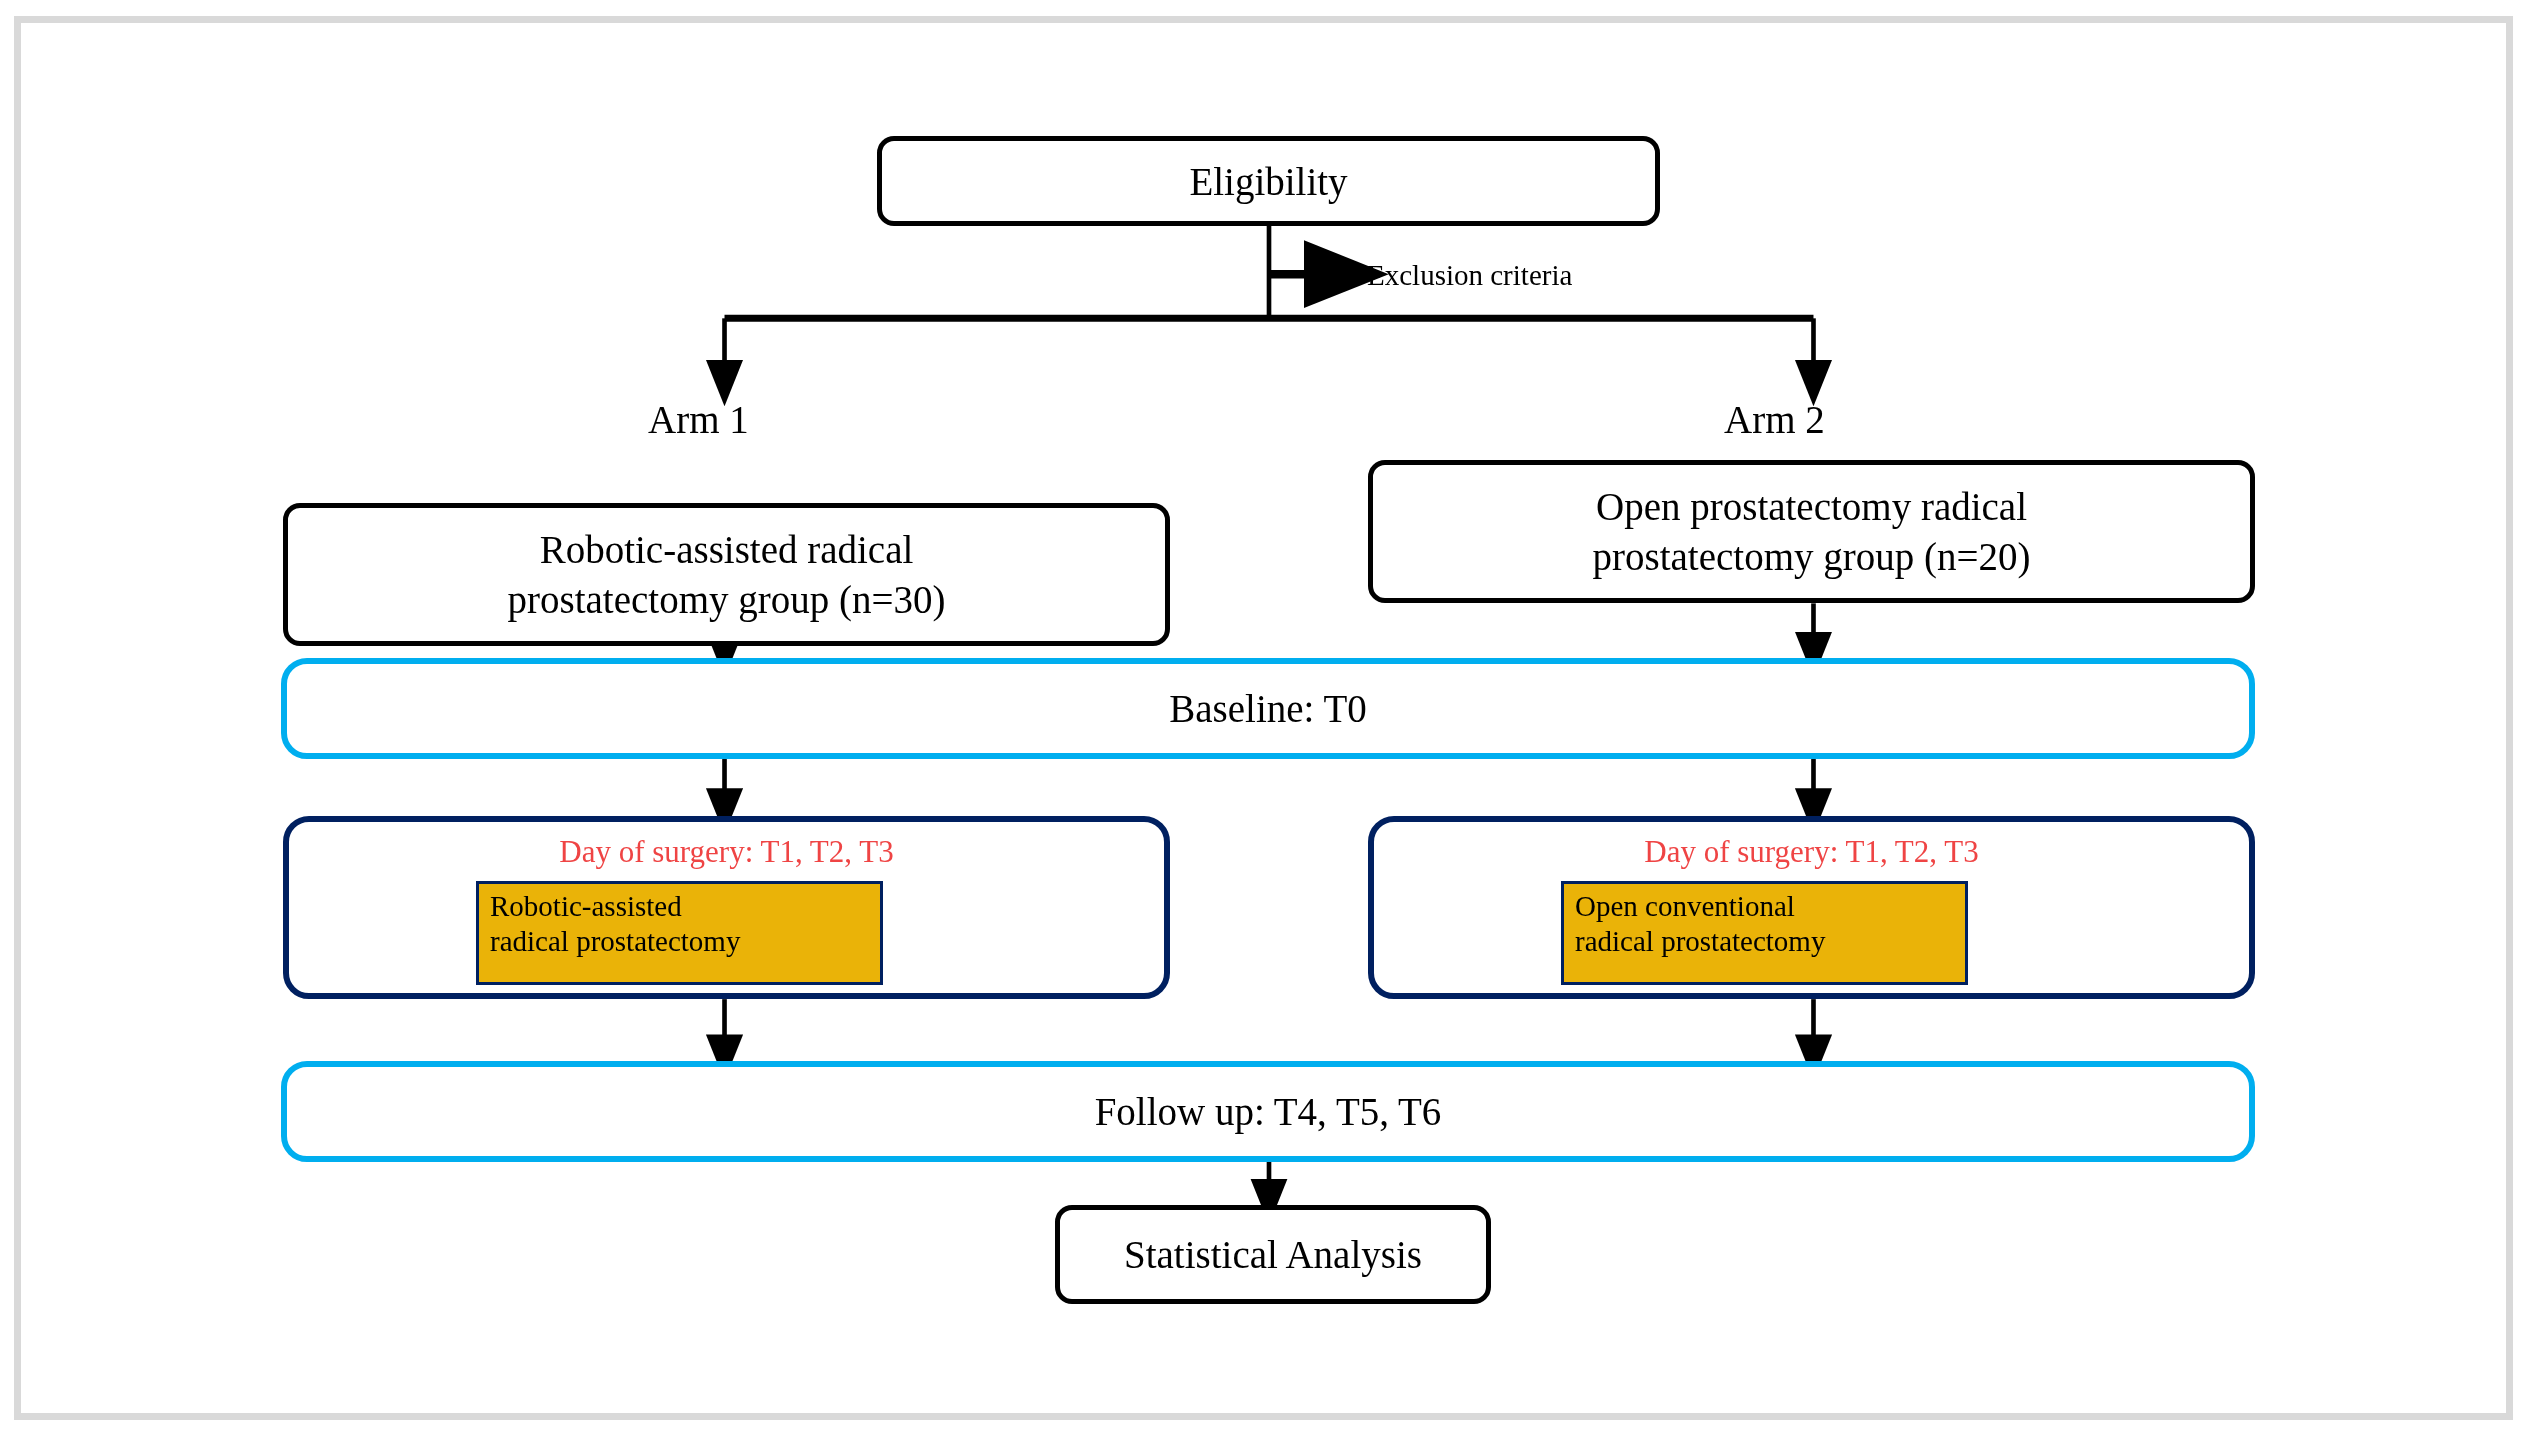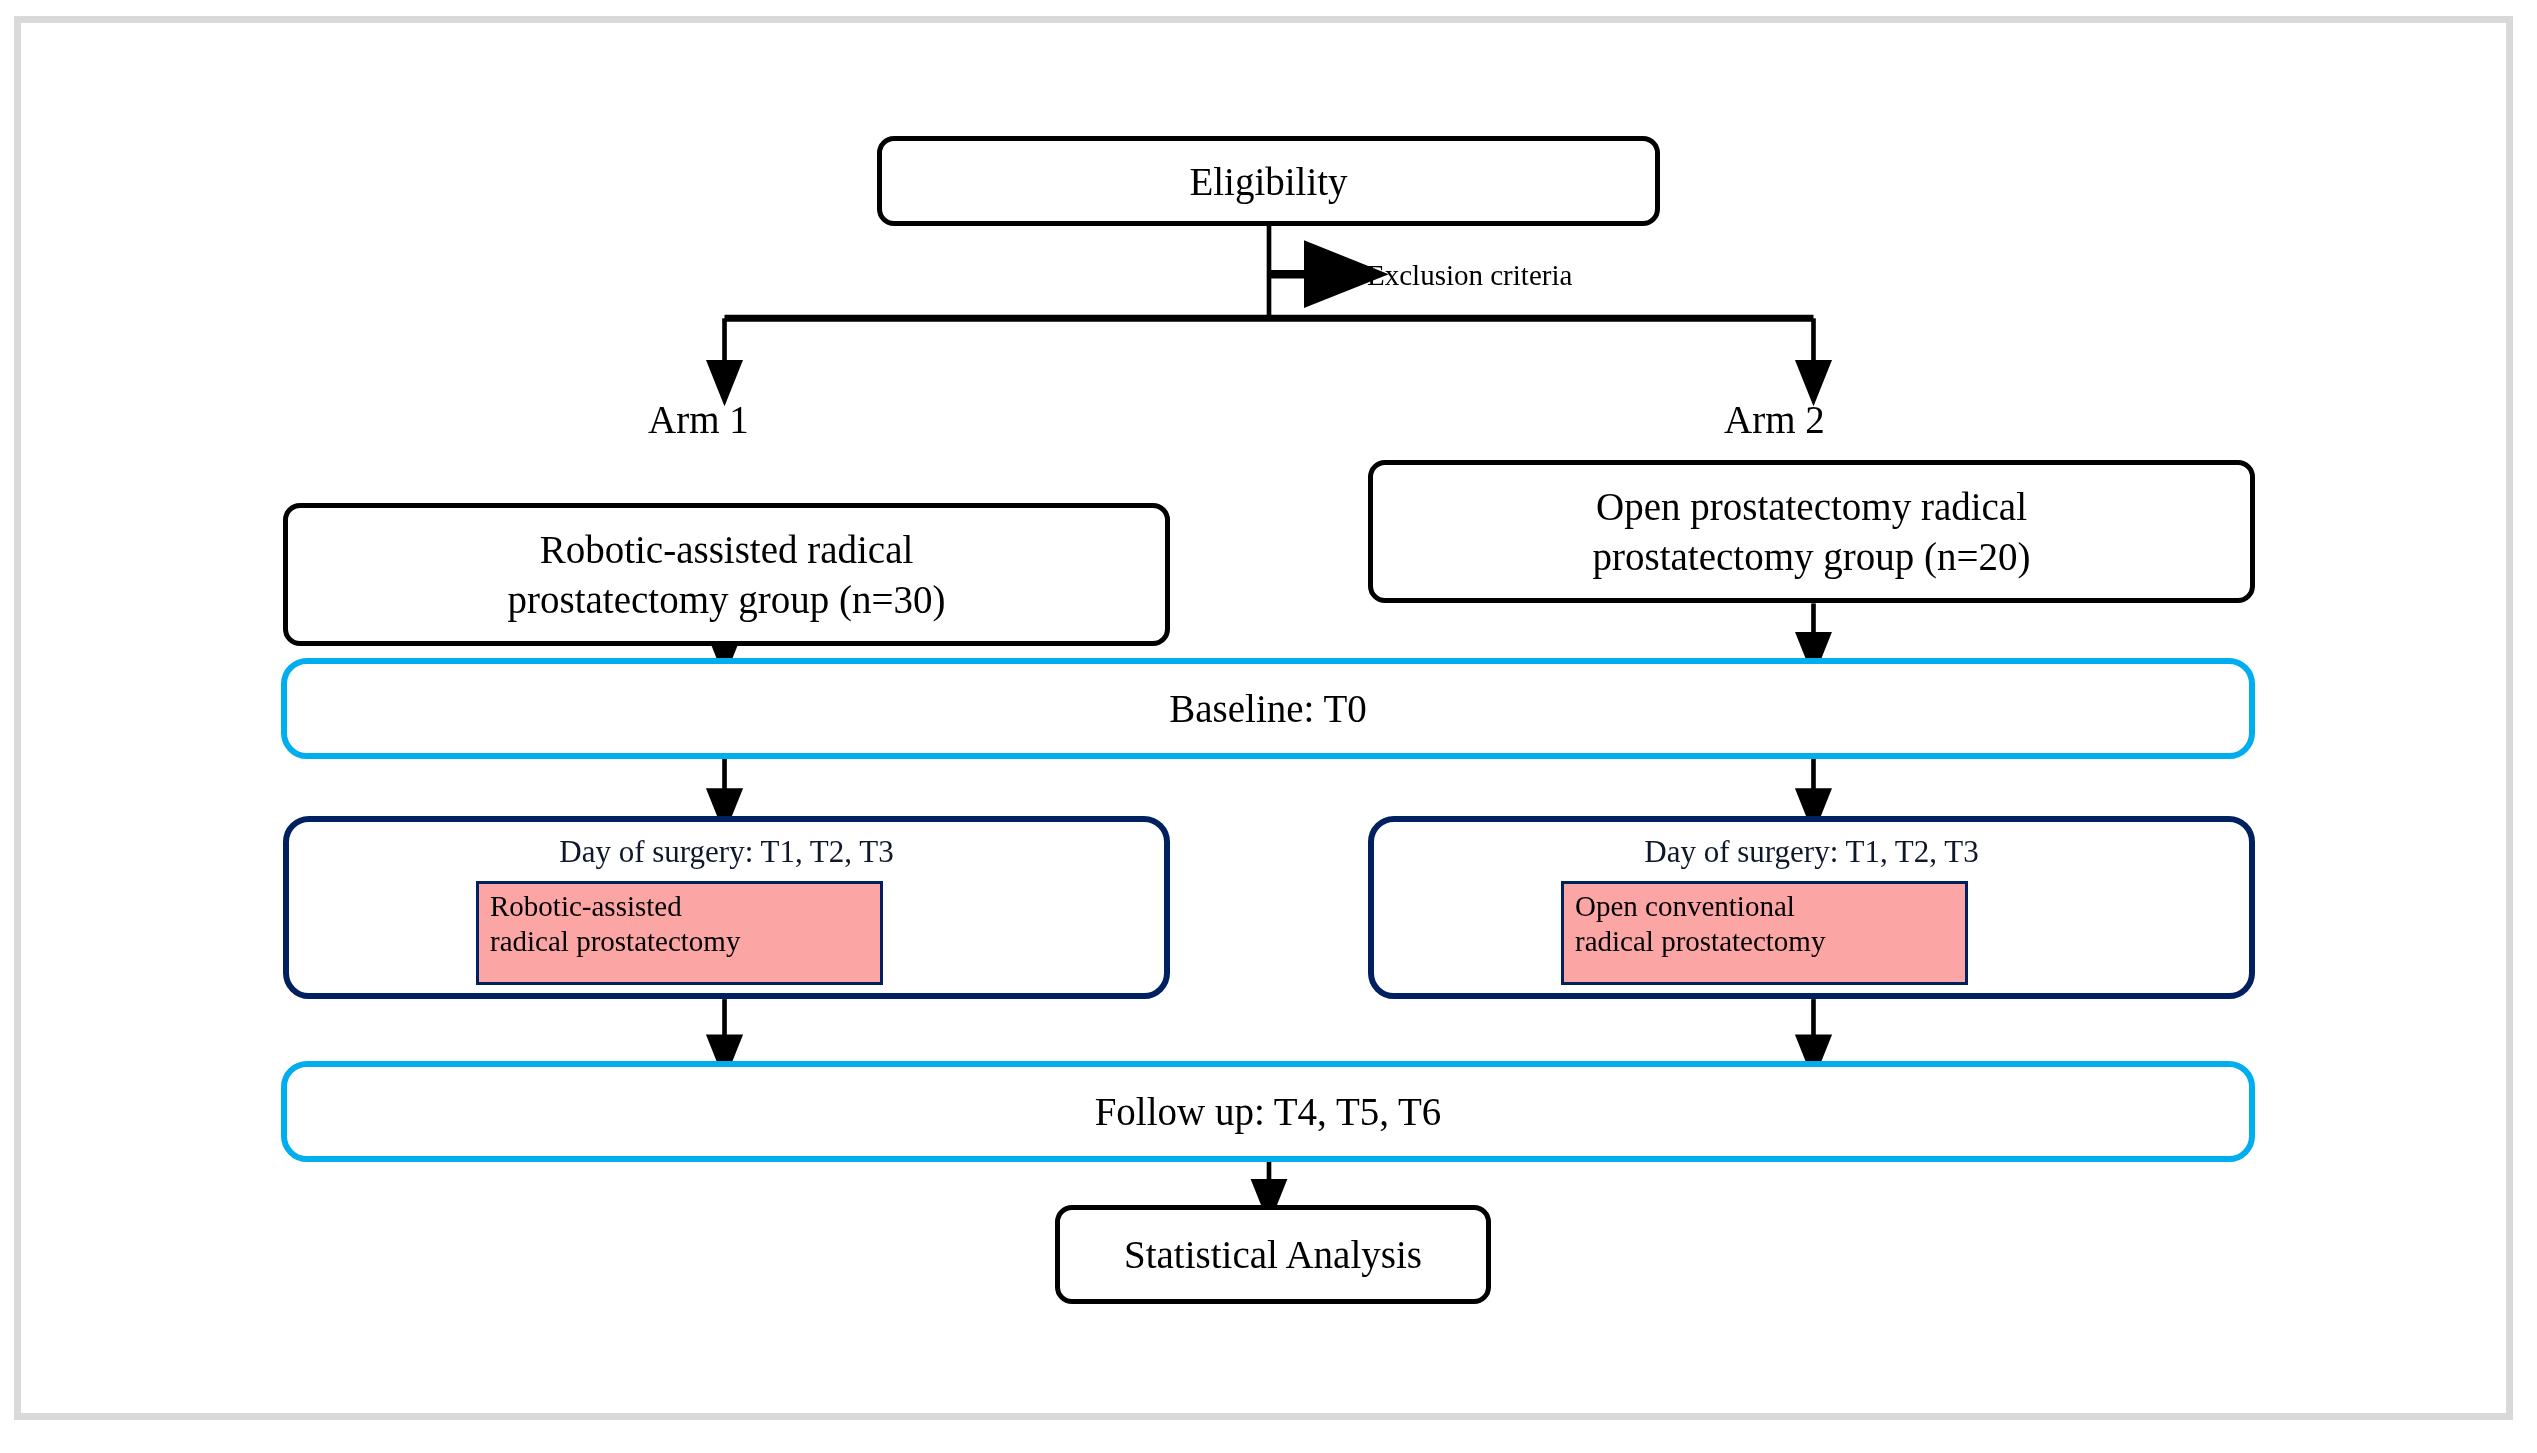"Day of surgery: T1, T2," .surgery-title { color: #0f172a -> #ef4444 }
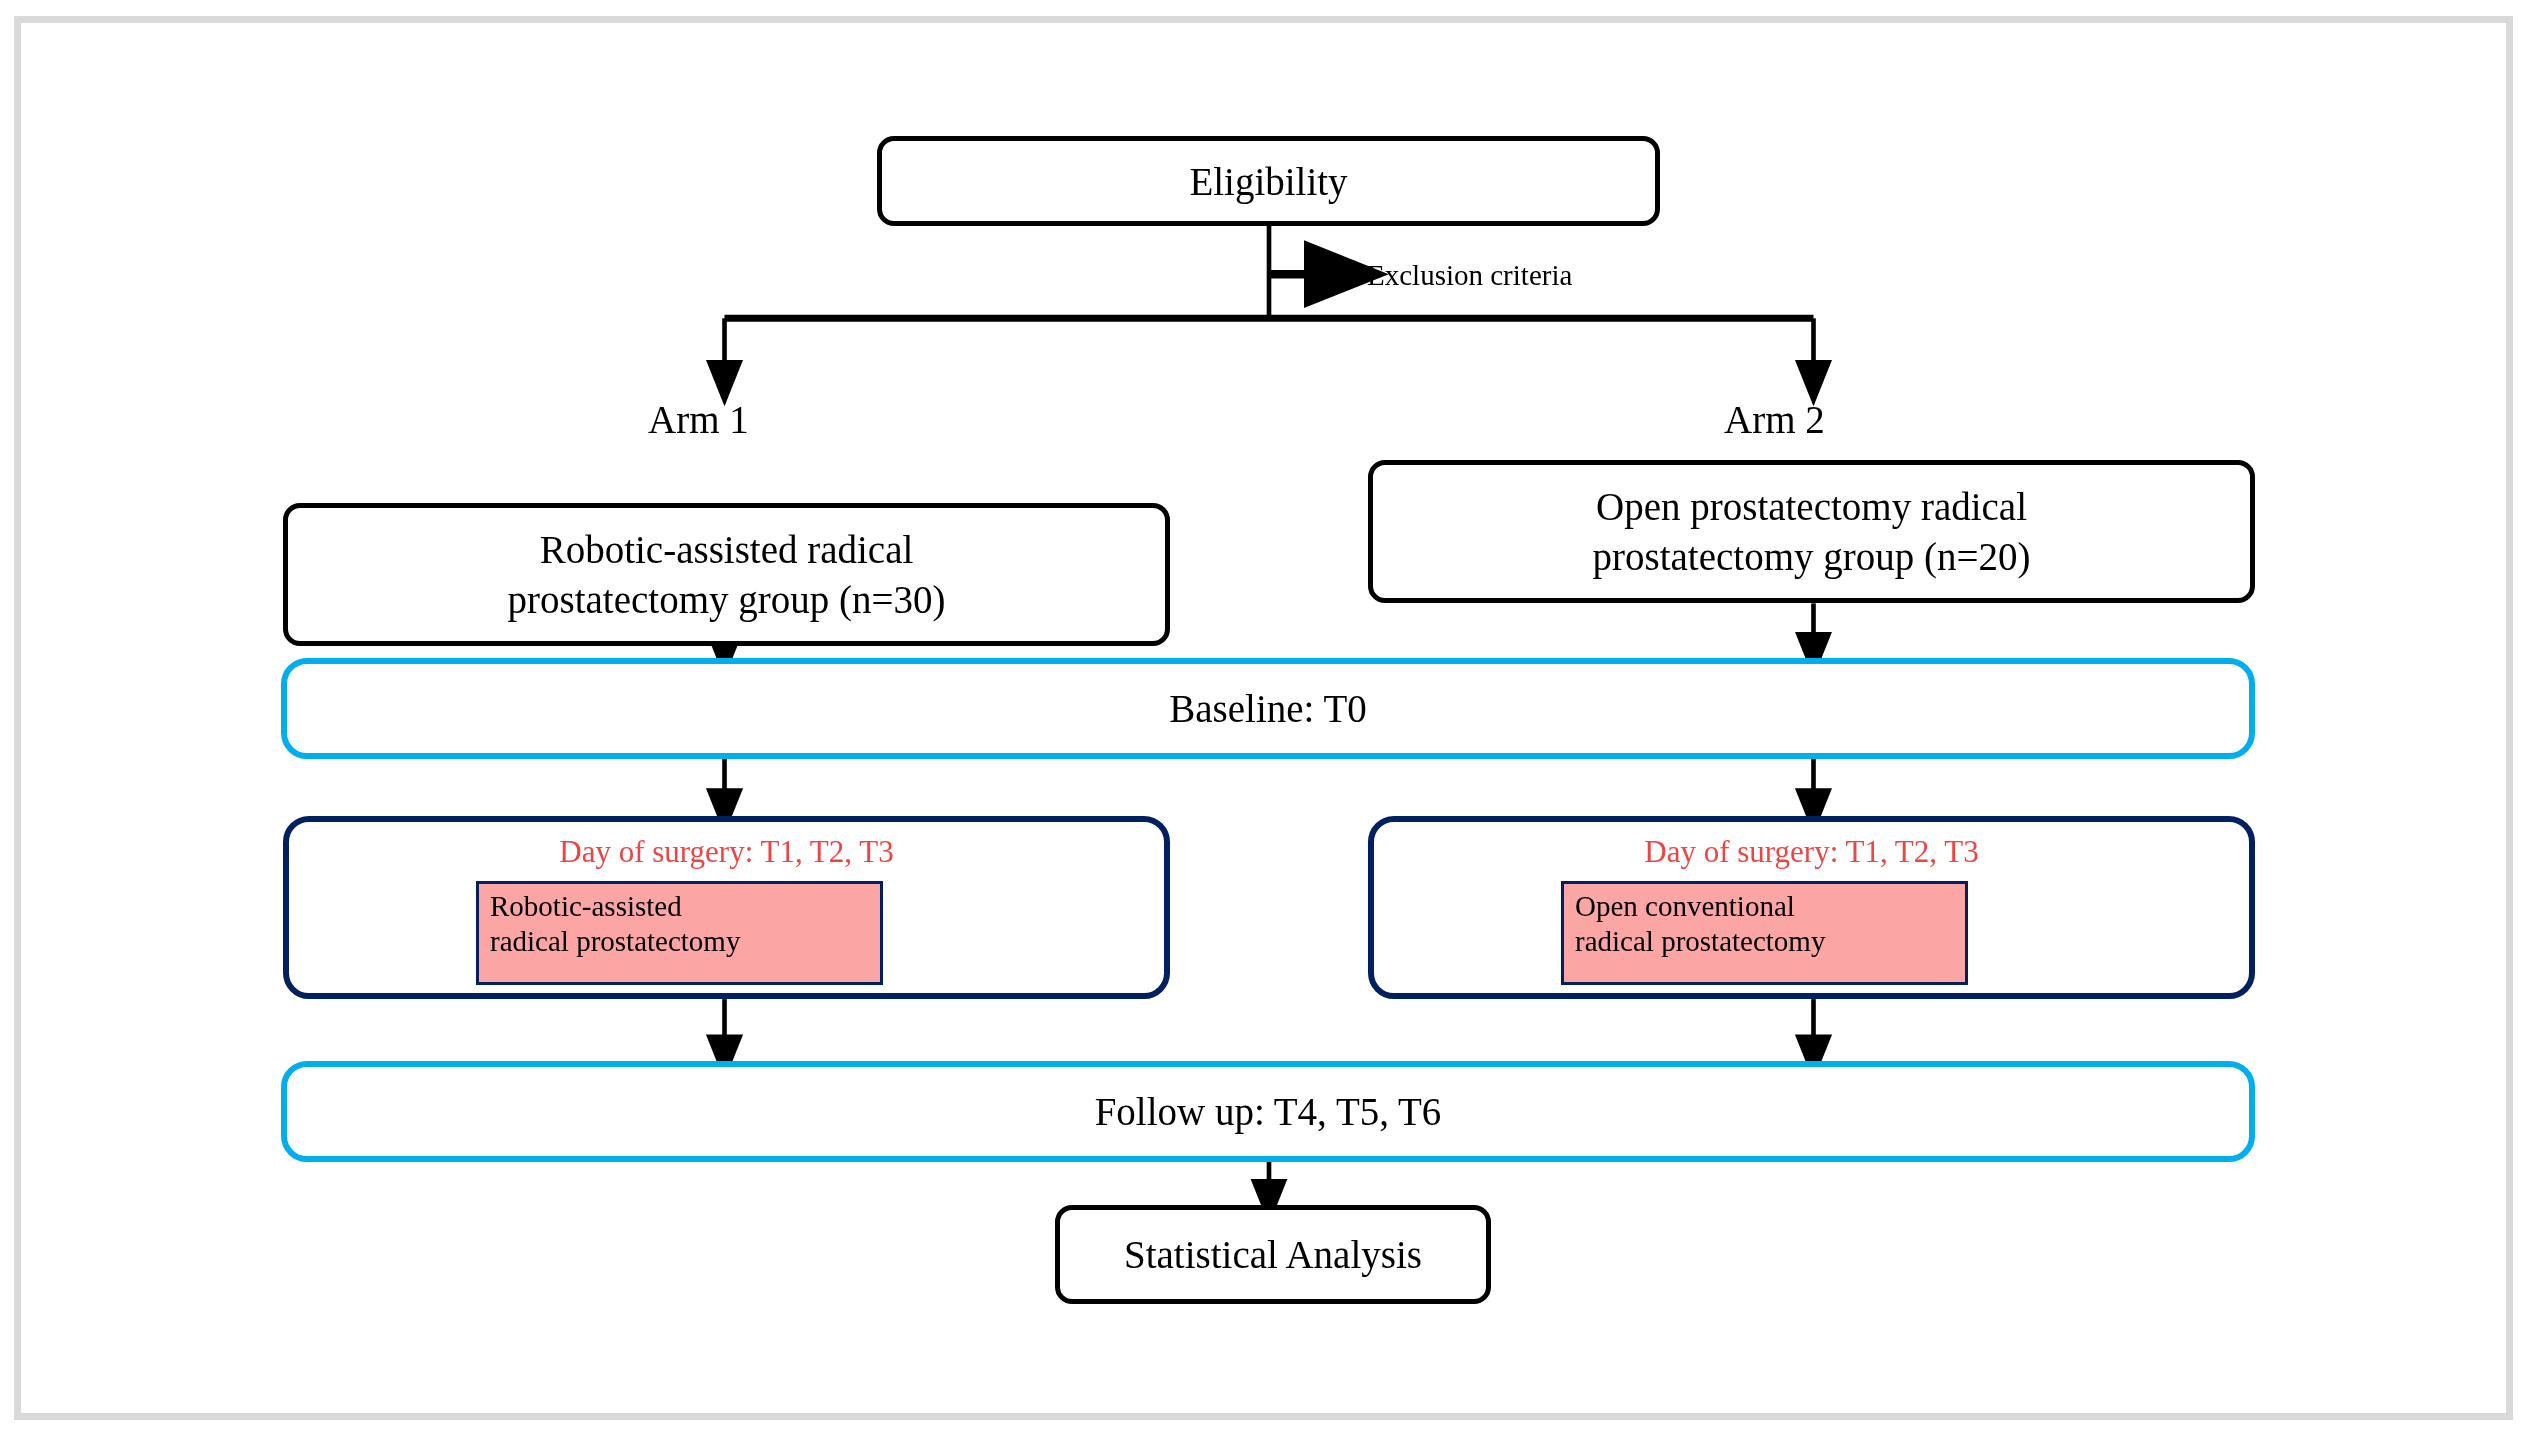"Robotic-assisted" .inner-box { background: #fca5a5 -> #eab308 }
